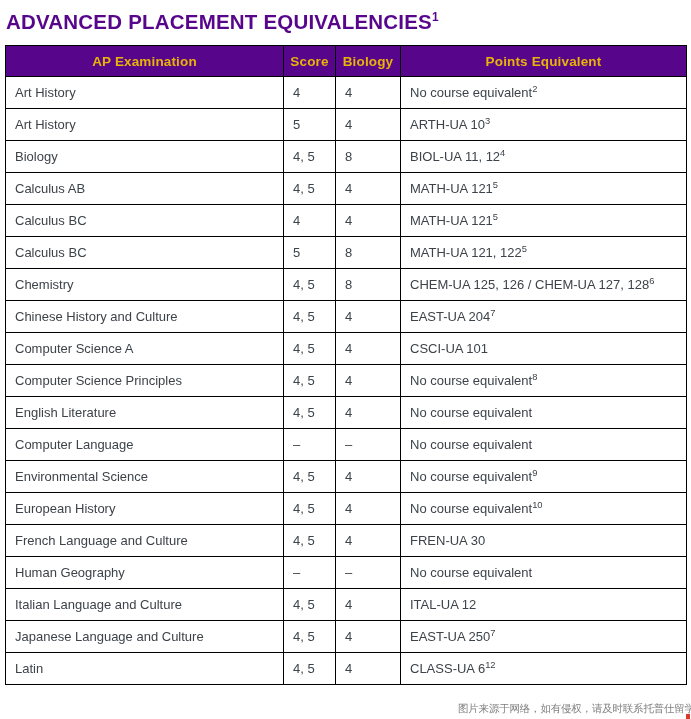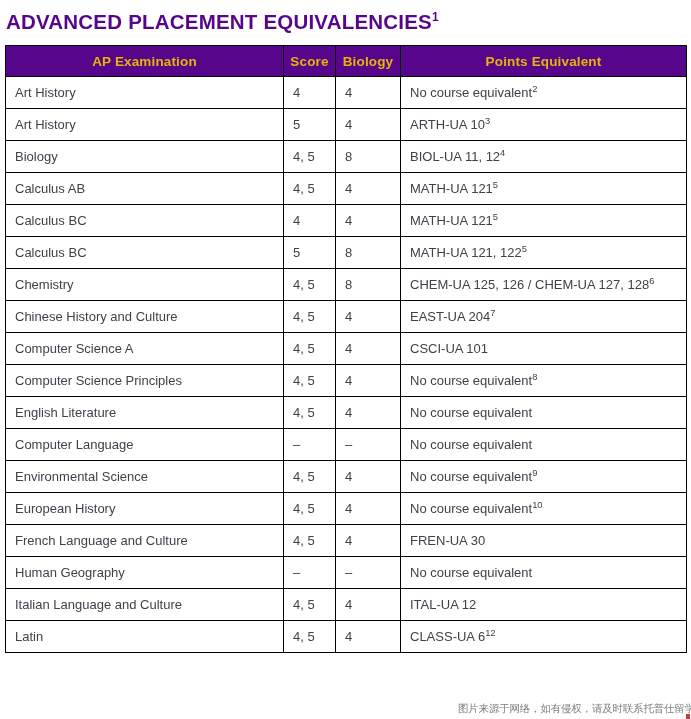"Japanese Language and Culture" tr { html: none -> <tr> <td>Japanese Language and Culture</td> <td>4, 5</td> <td>4</td> <td>EAST-UA 250<sup>7</sup></td> </tr> }
